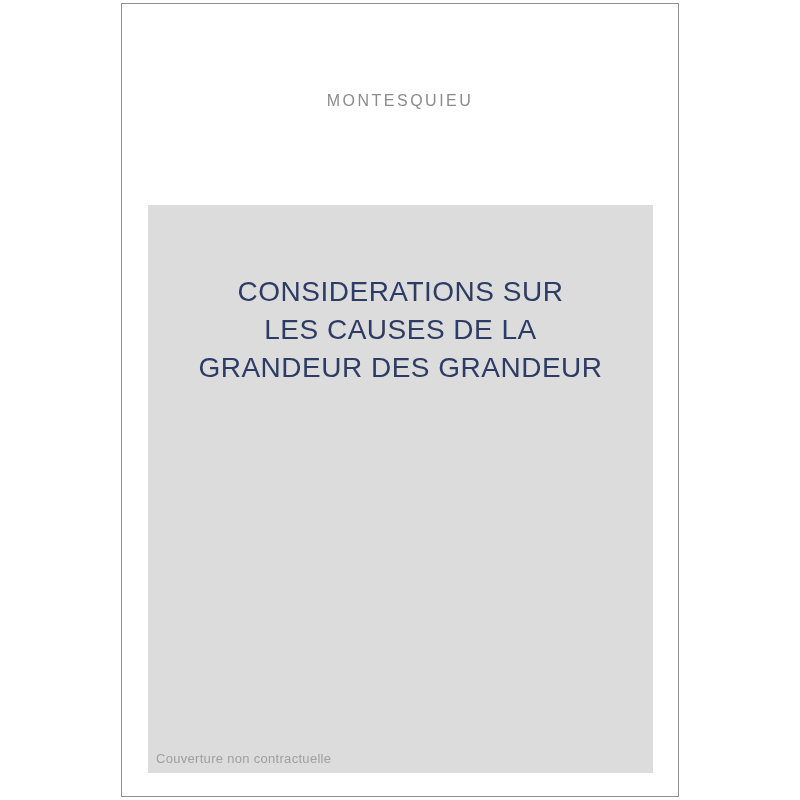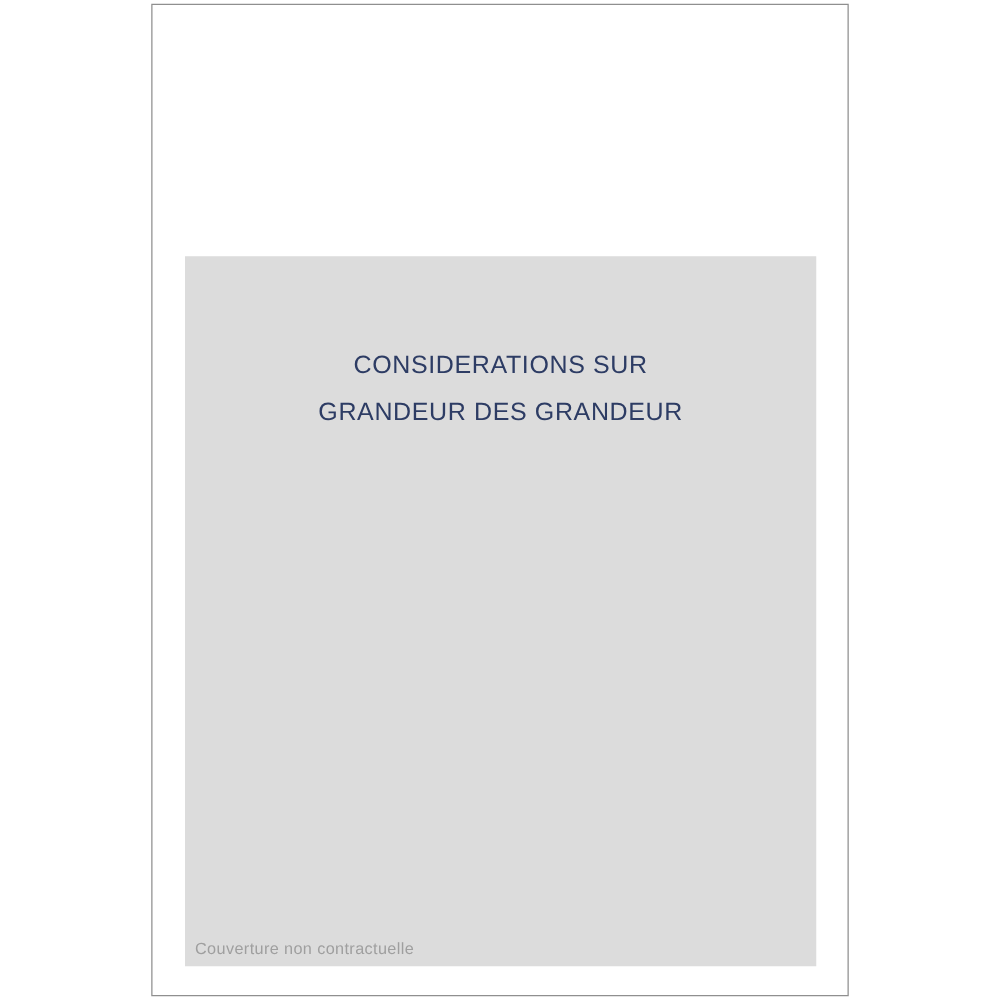"MONTESQUIEU" div.author-name { html: none -> <div>MONTESQUIEU</div> }
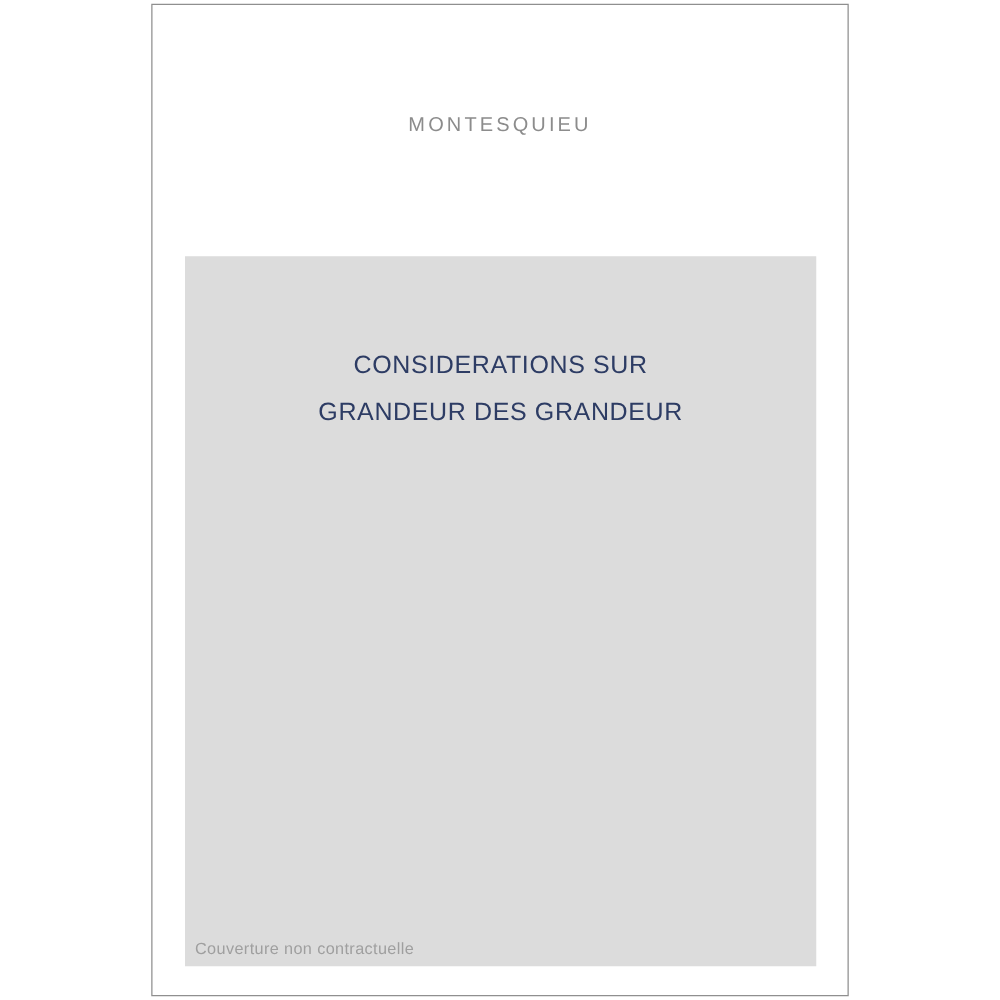"CONSIDERATIONS SUR" .book-title { font-size: 20px -> 28px }
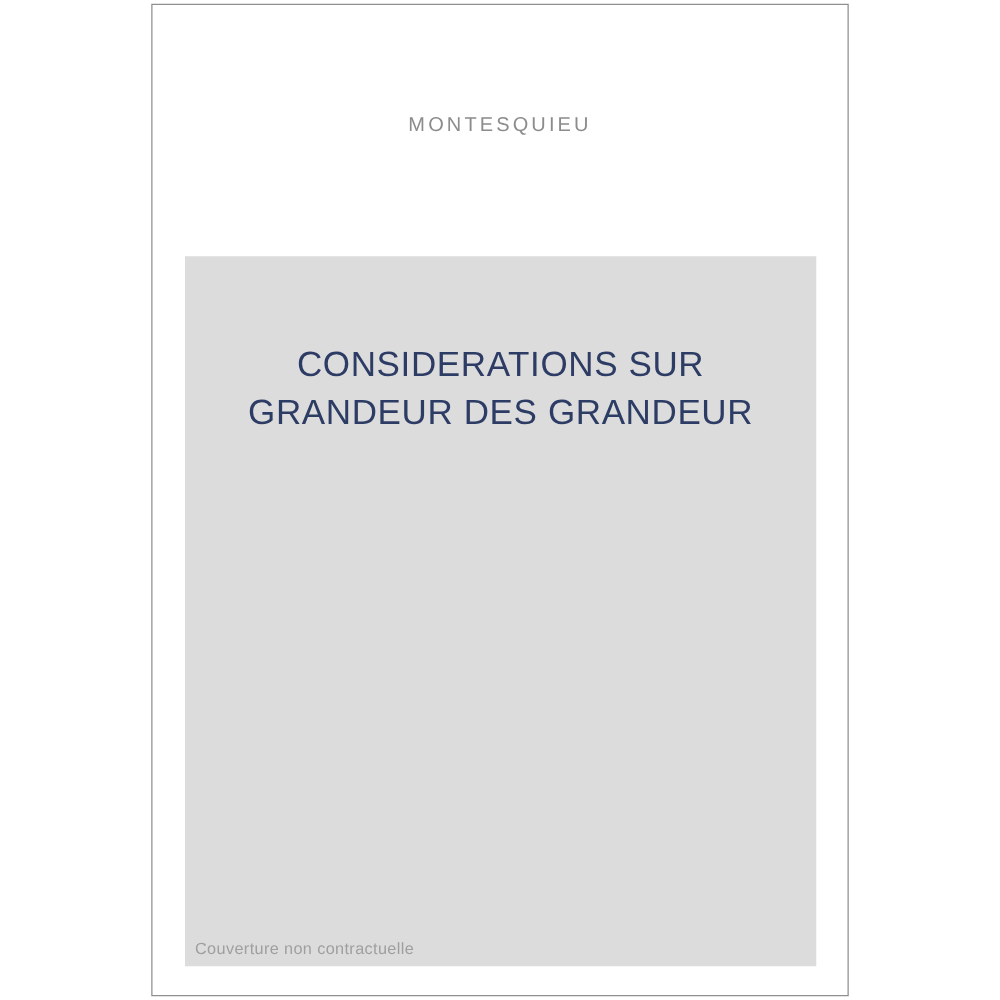"LES CAUSES DE LA" span.title-line { html: none -> <span>LES CAUSES DE LA</span> }
